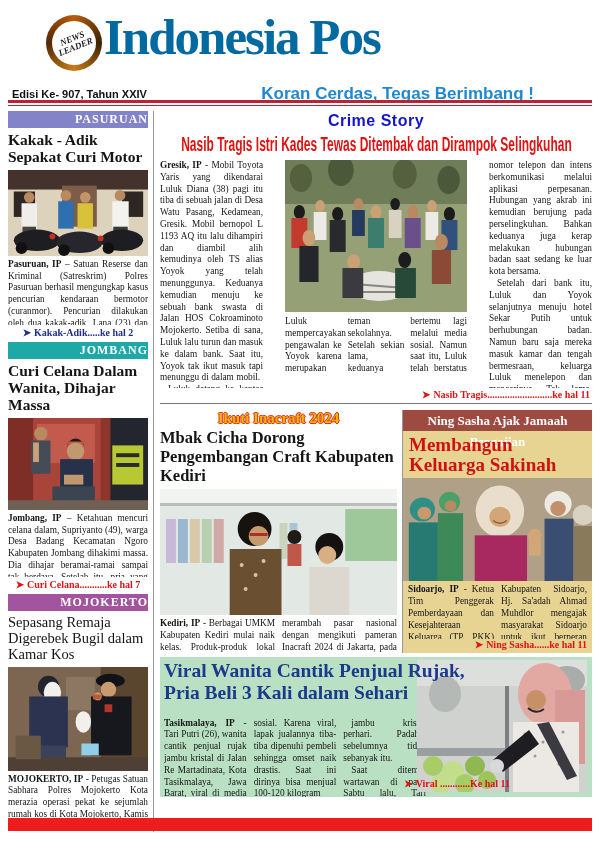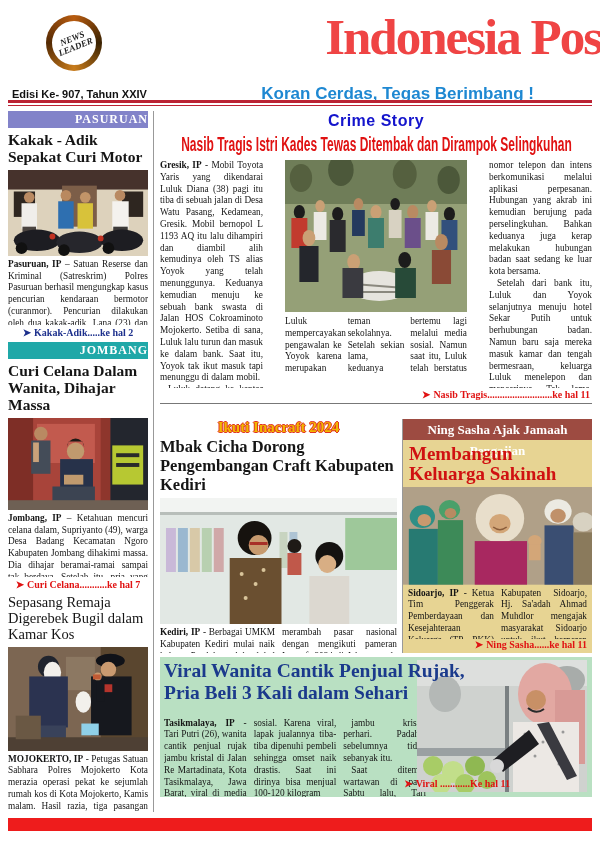"Indonesia Pos" .mast-title { color: #ef4444 -> #0369a1; left: 115px -> 96px; text-align: right -> left }
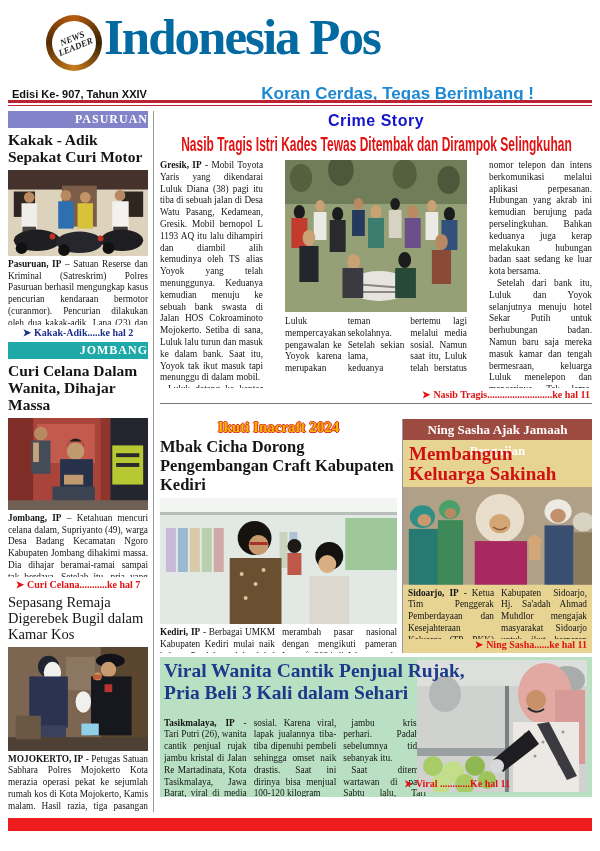"Ikuti Inacraft 2024" .midrow { padding-top: 15px -> 6px }
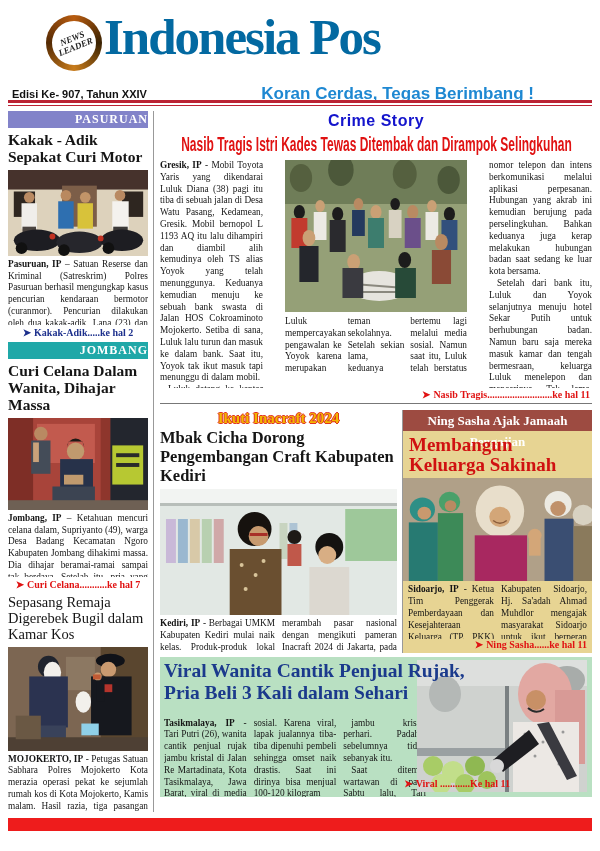"MOJOKERTO" div.tag { html: none -> <div>MOJOKERTO</div> }
